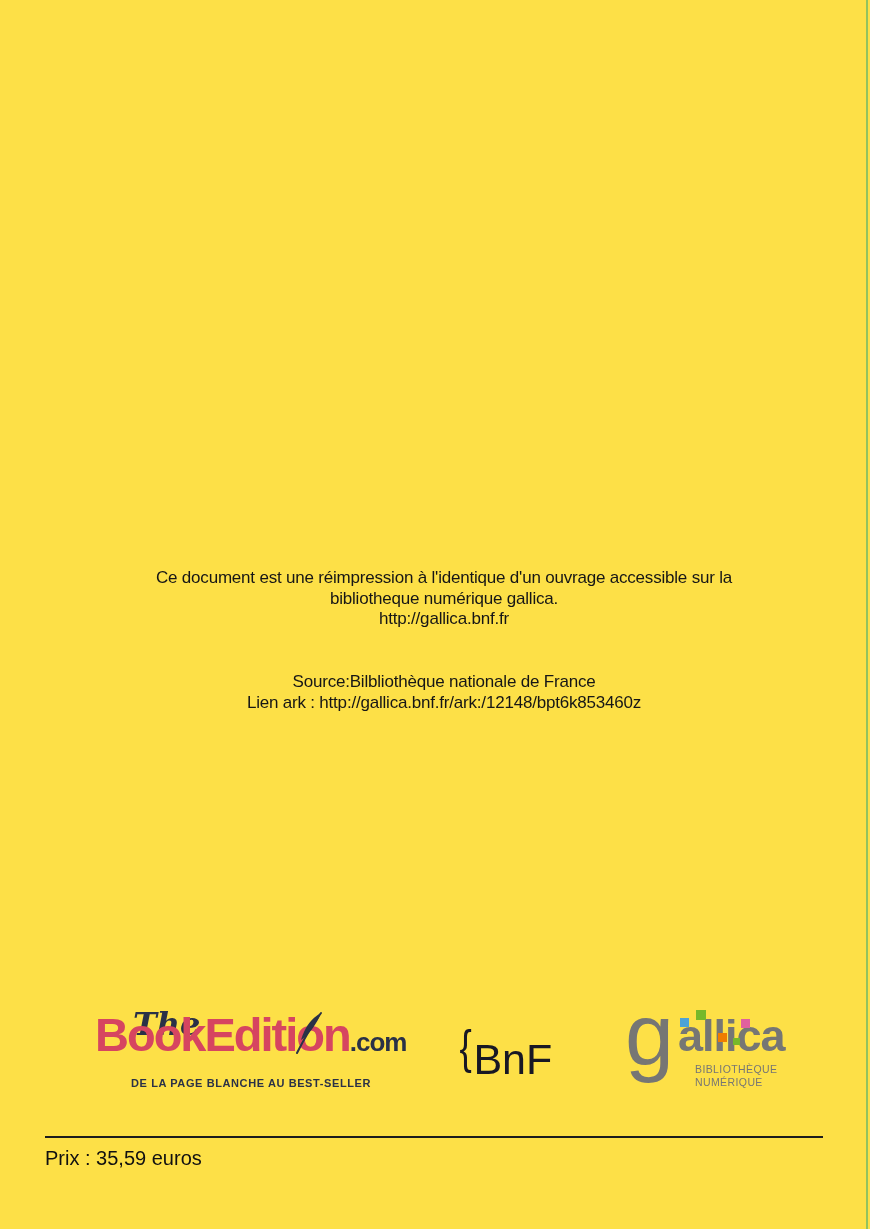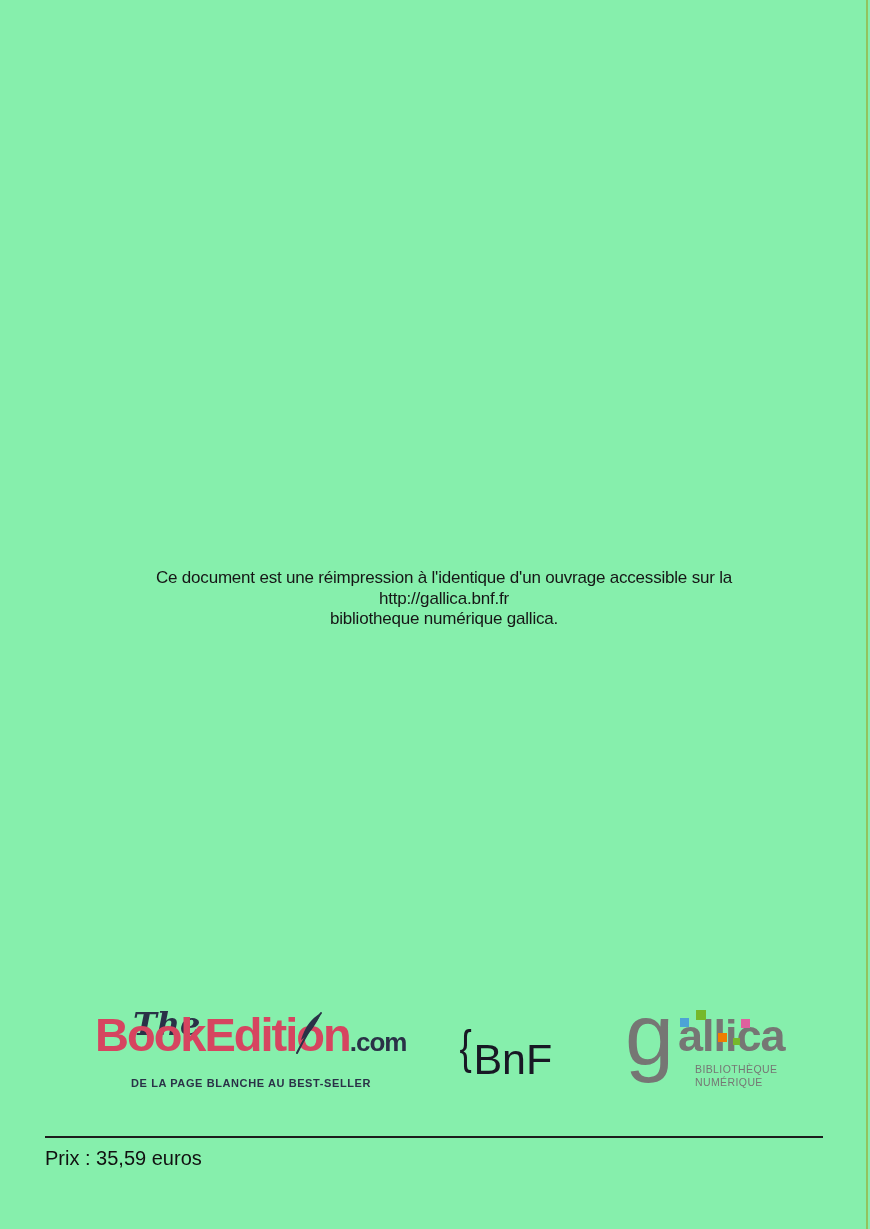"Ce document est une réimpression" .page { background: #86efac -> #fde047 }
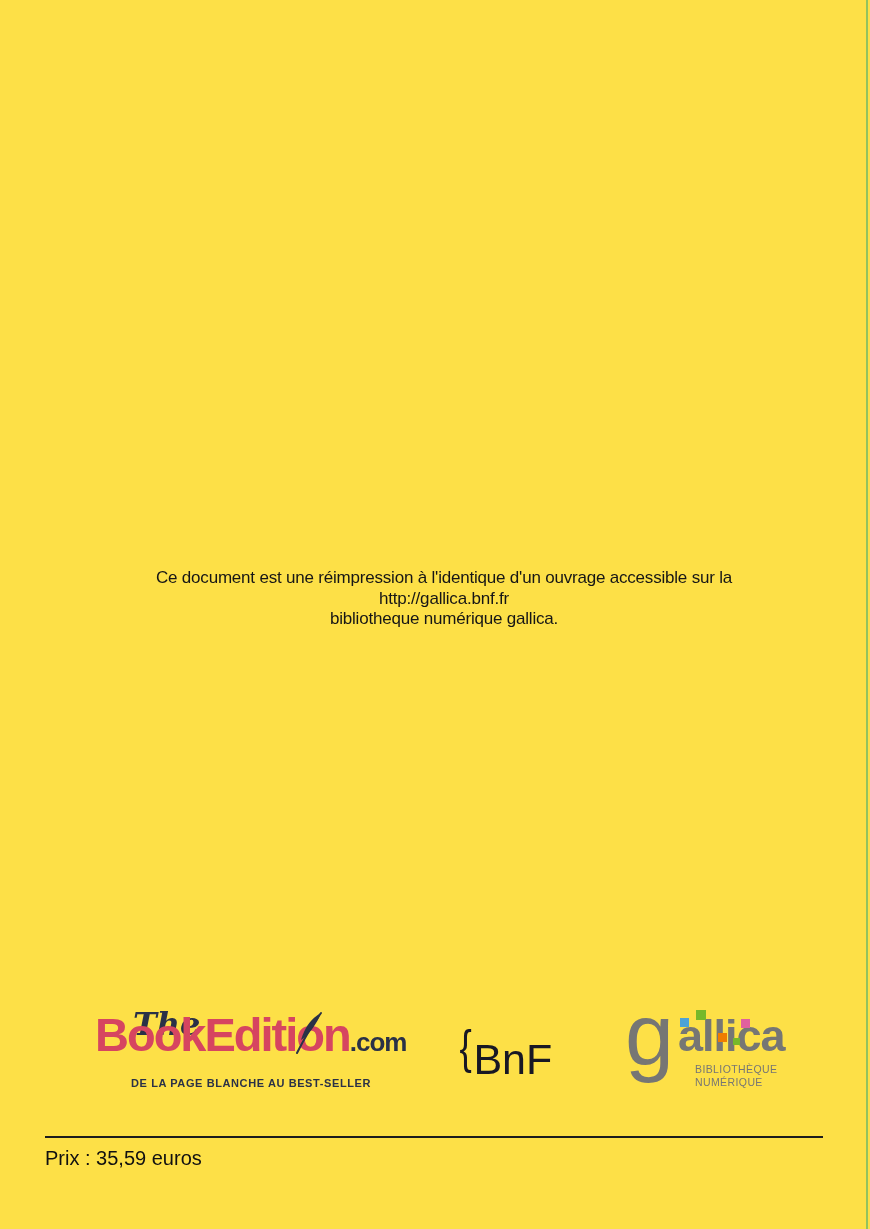"http://gallica.bnf.fr" div { order: before "bibliotheque numérique gallica." -> after "bibliotheque numérique gallica." }
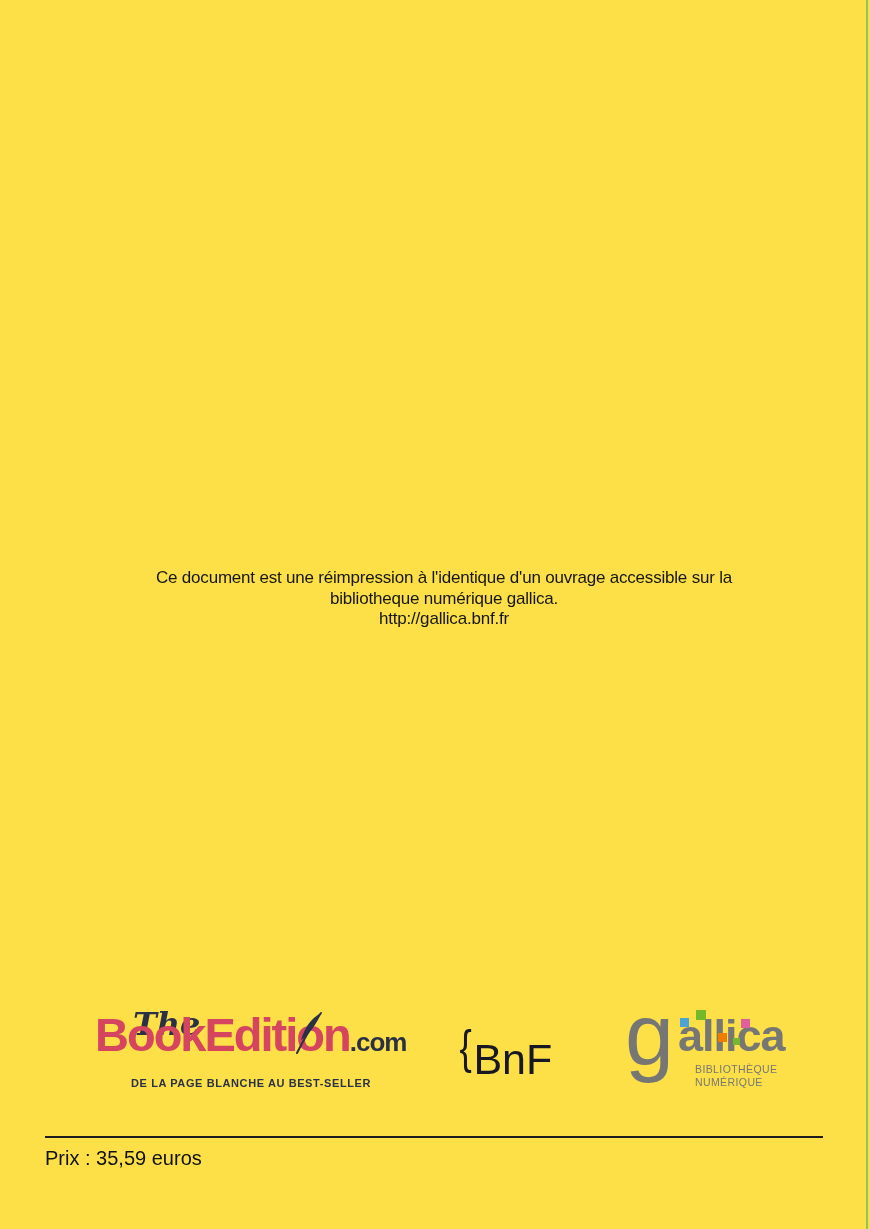"Source:Bilbliothèque nationale de France" div.source-block { html: none -> <div> <div>Source:Bilbliothèque nationale de France</div> <div>Lien ark : http://gallica.bnf.fr/ark:/12148/bpt6k853460z</div> </div> }
